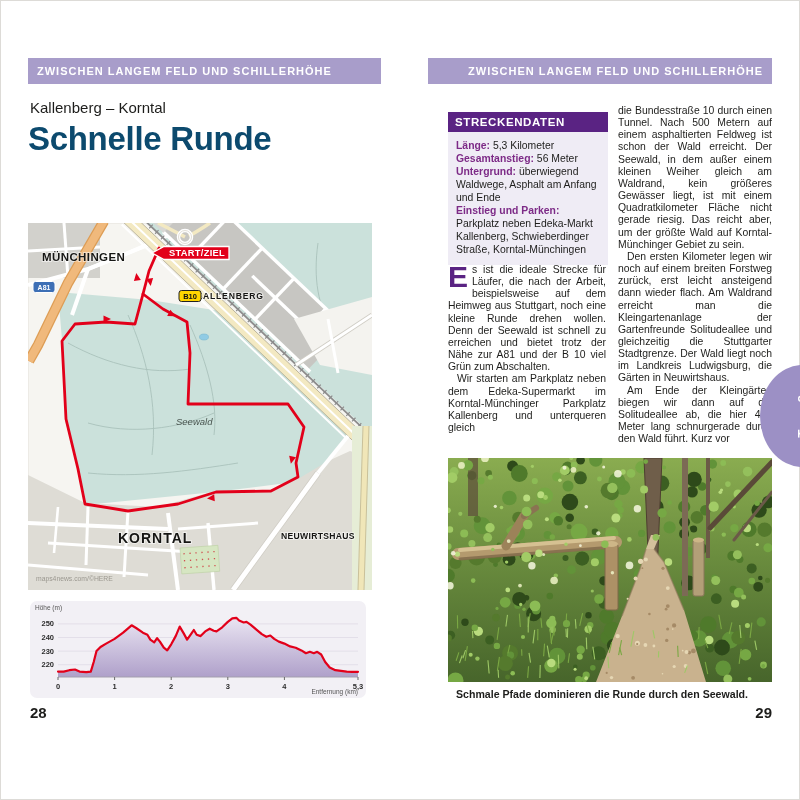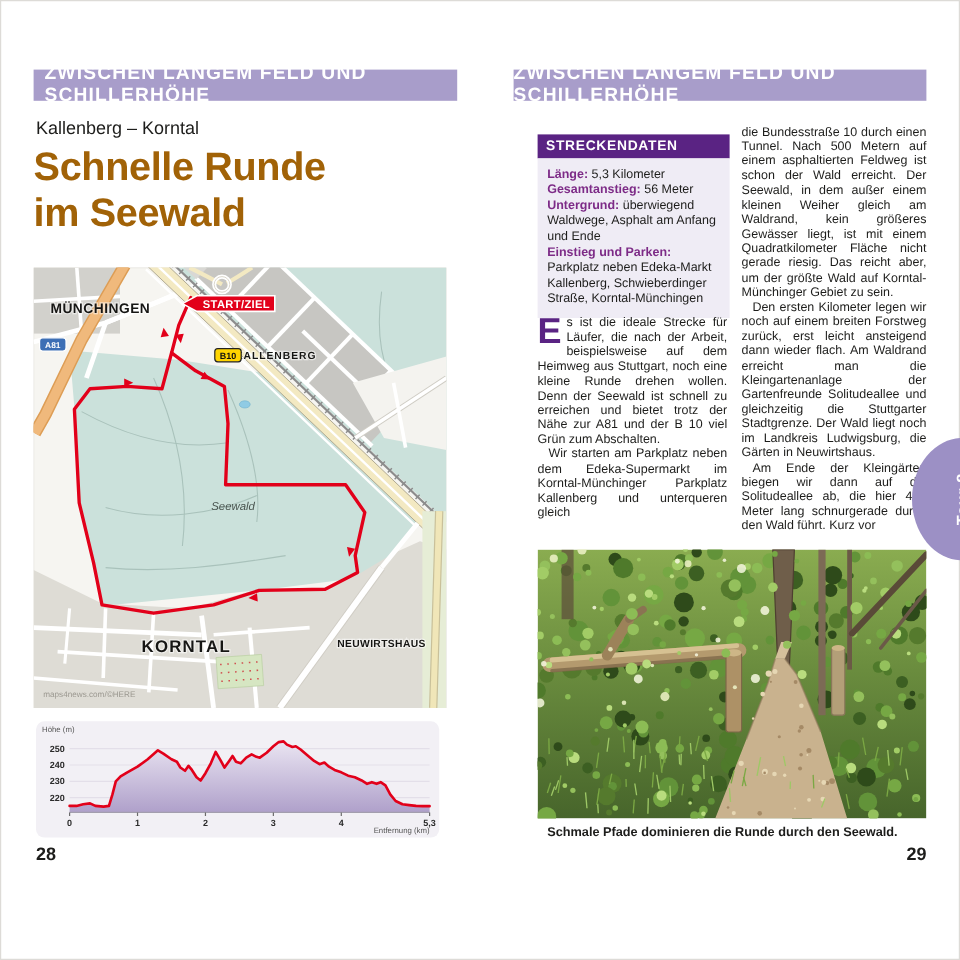"ZWISCHEN LANGEM FELD UND SCHILLERHÖHE" .header-bar { font-size: 16px -> 11px }
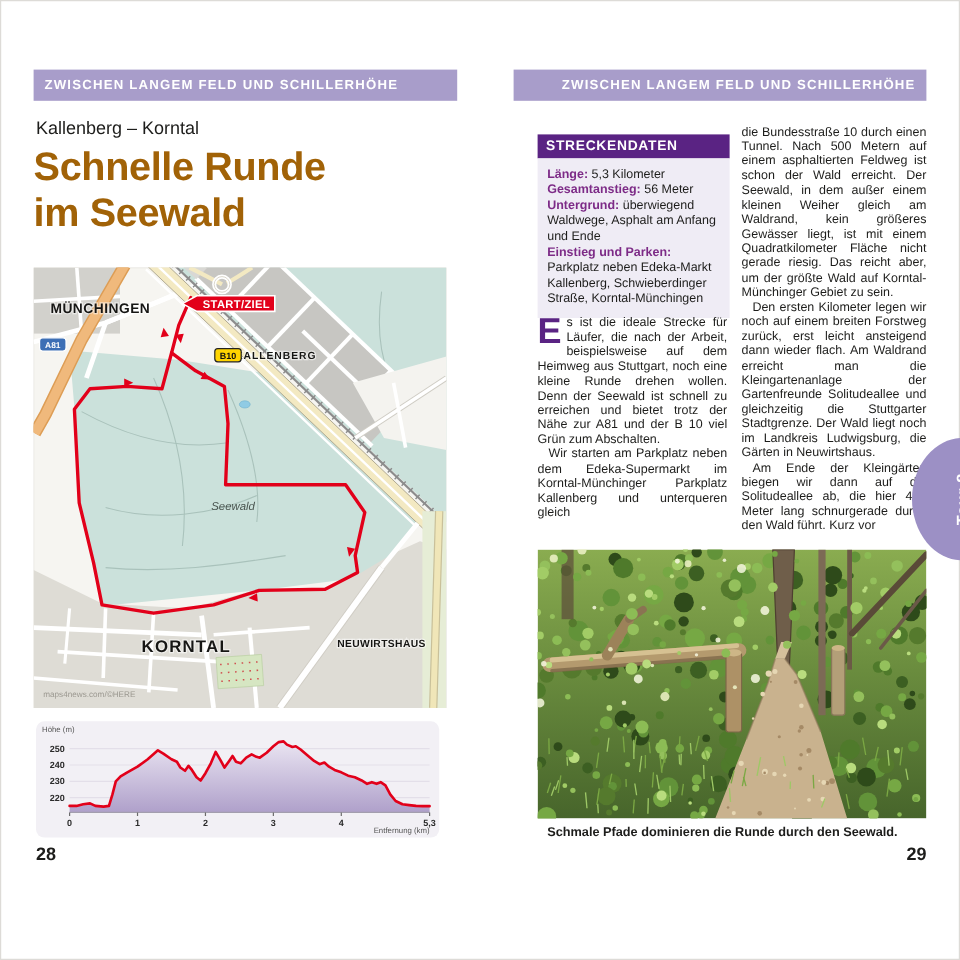"Schnelle Runde" .big-title { color: #a16207 -> #0c4a6e }
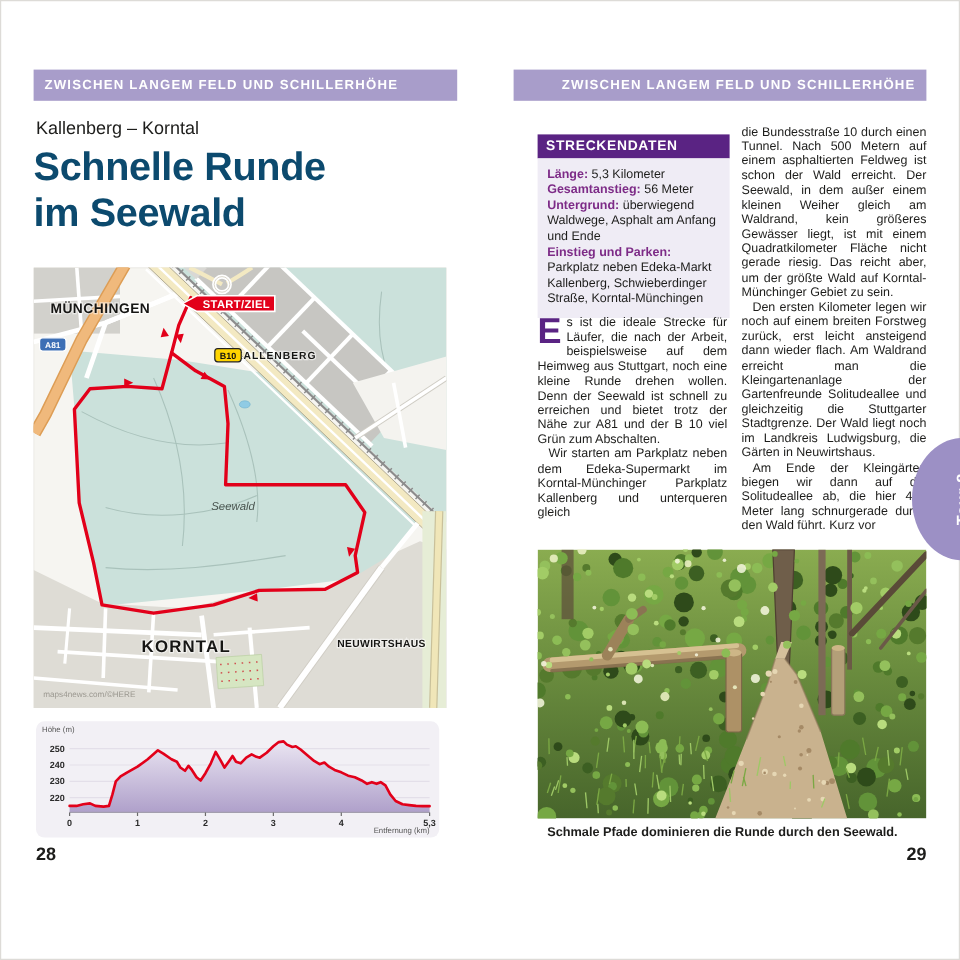"im Seewald" div { html: <div>im Seewald</div> -> none }
